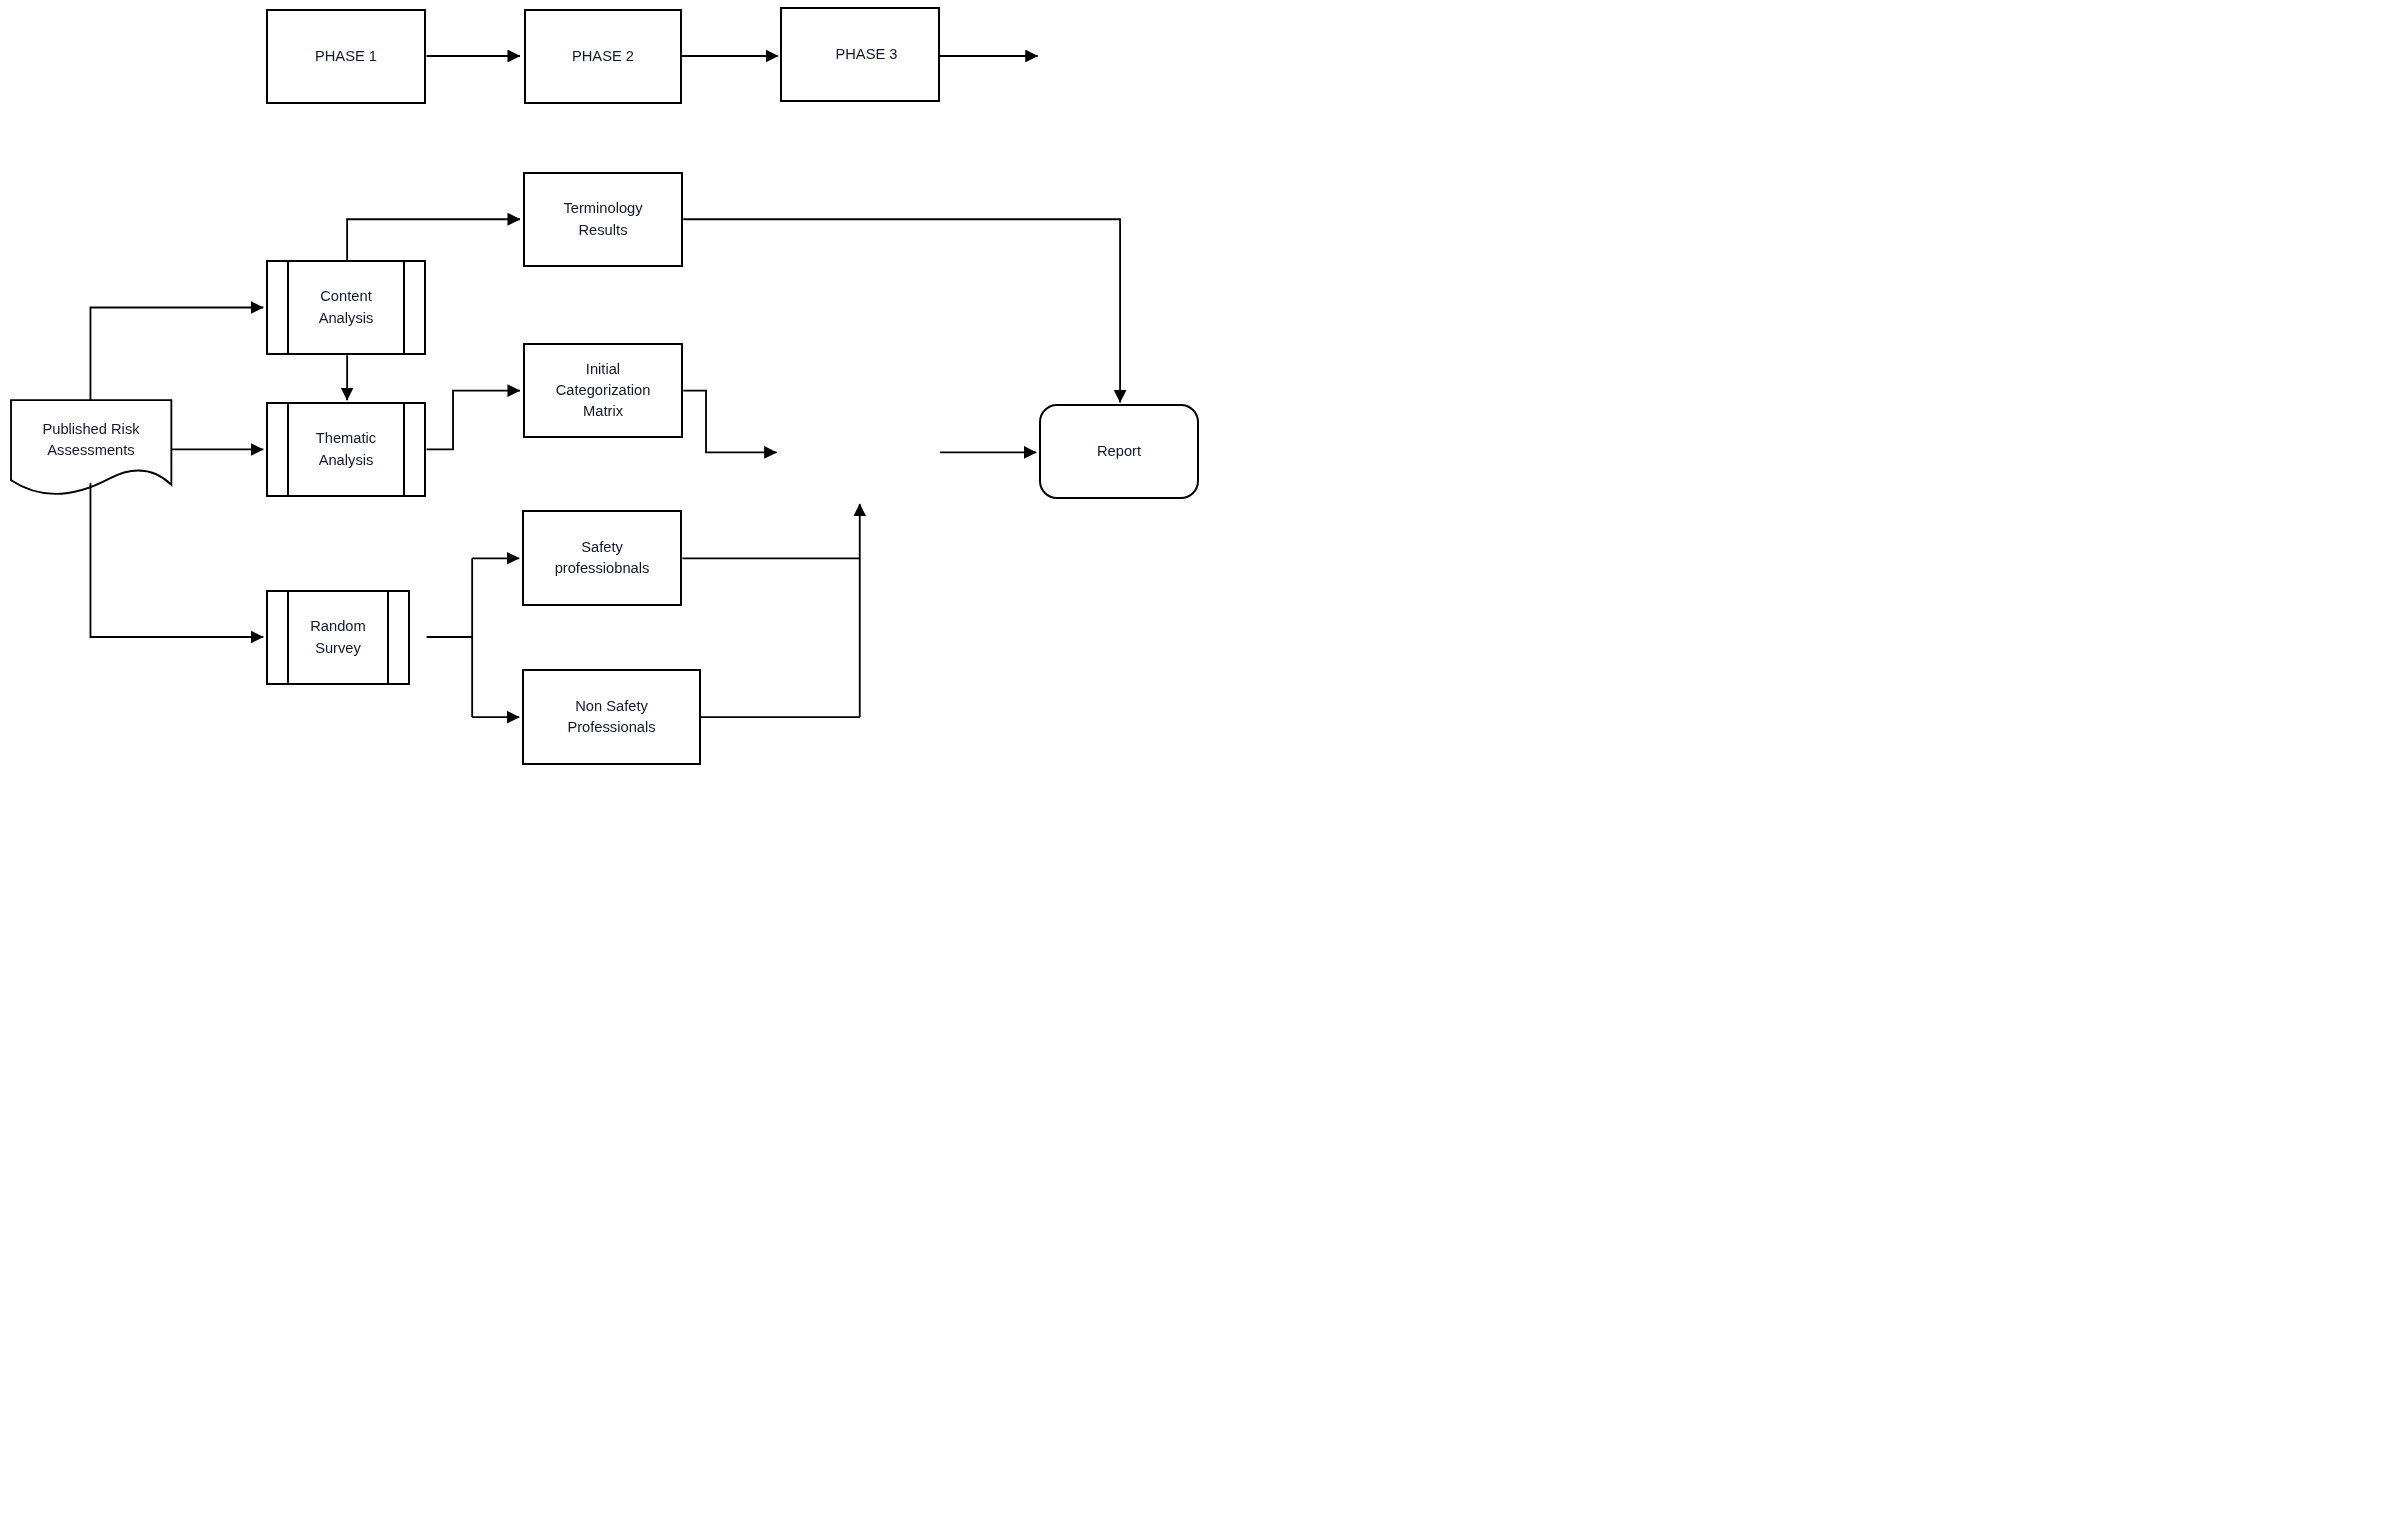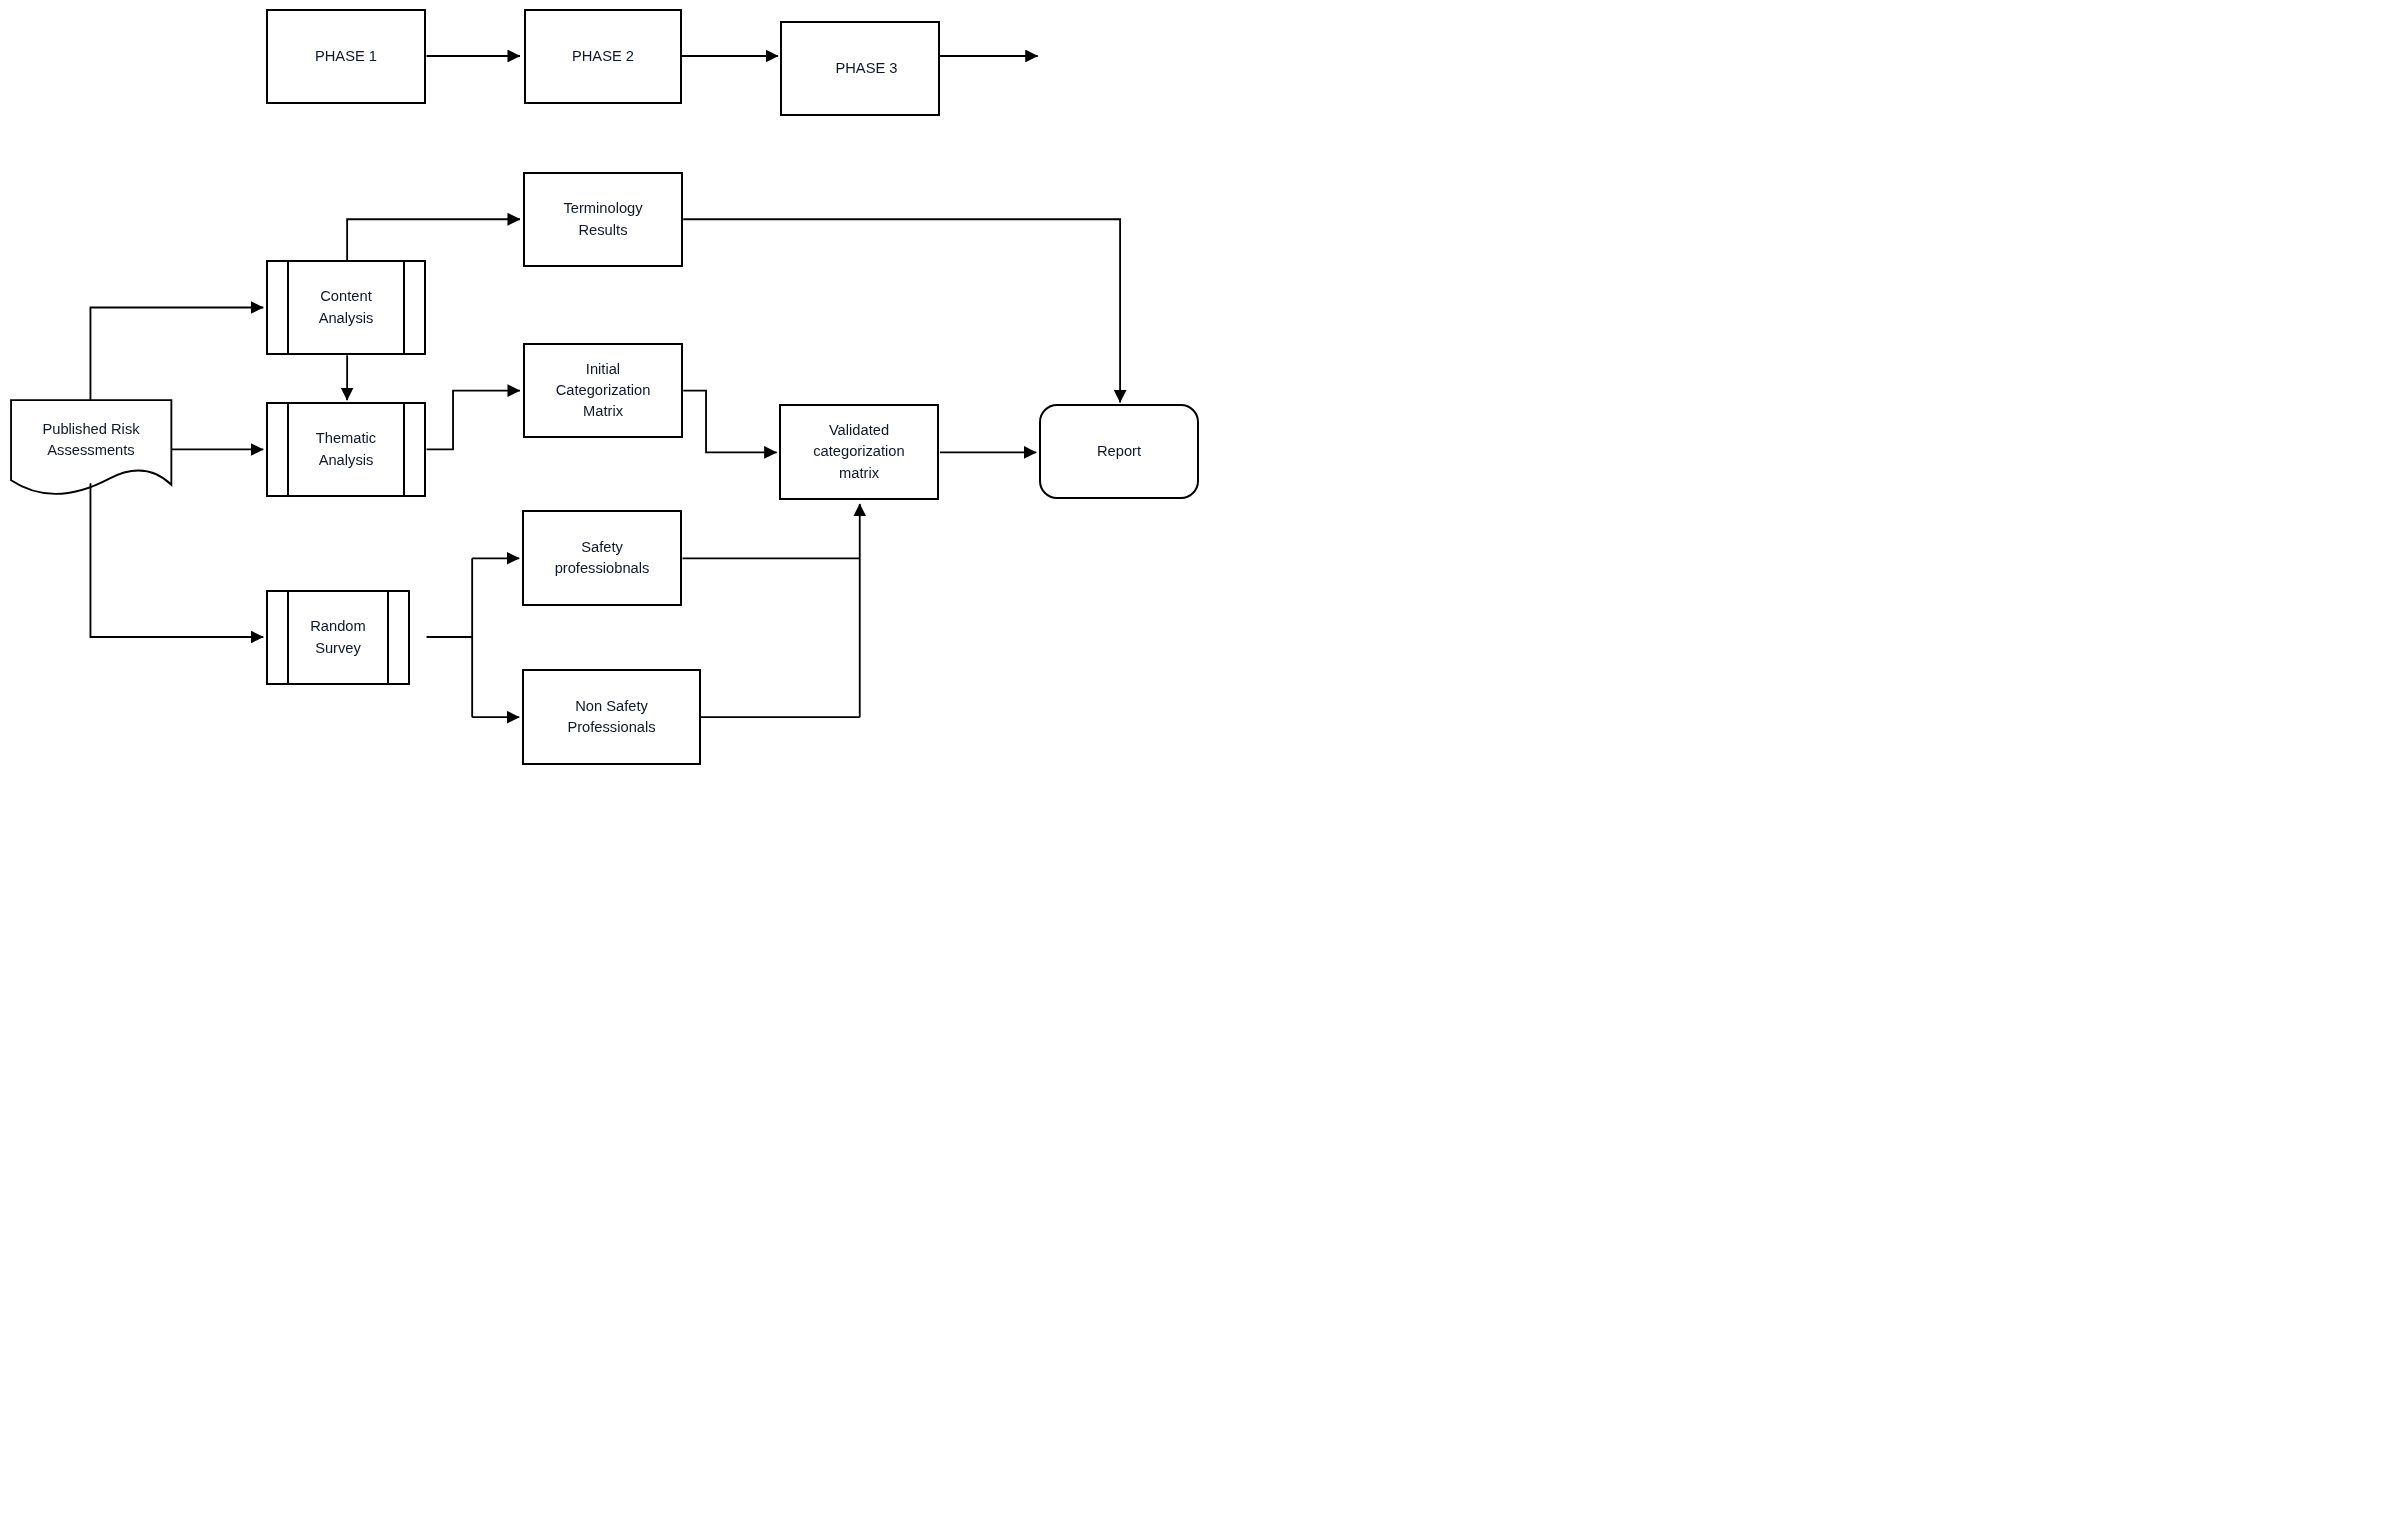"PHASE 3" div.node { top: 21px -> 7px }
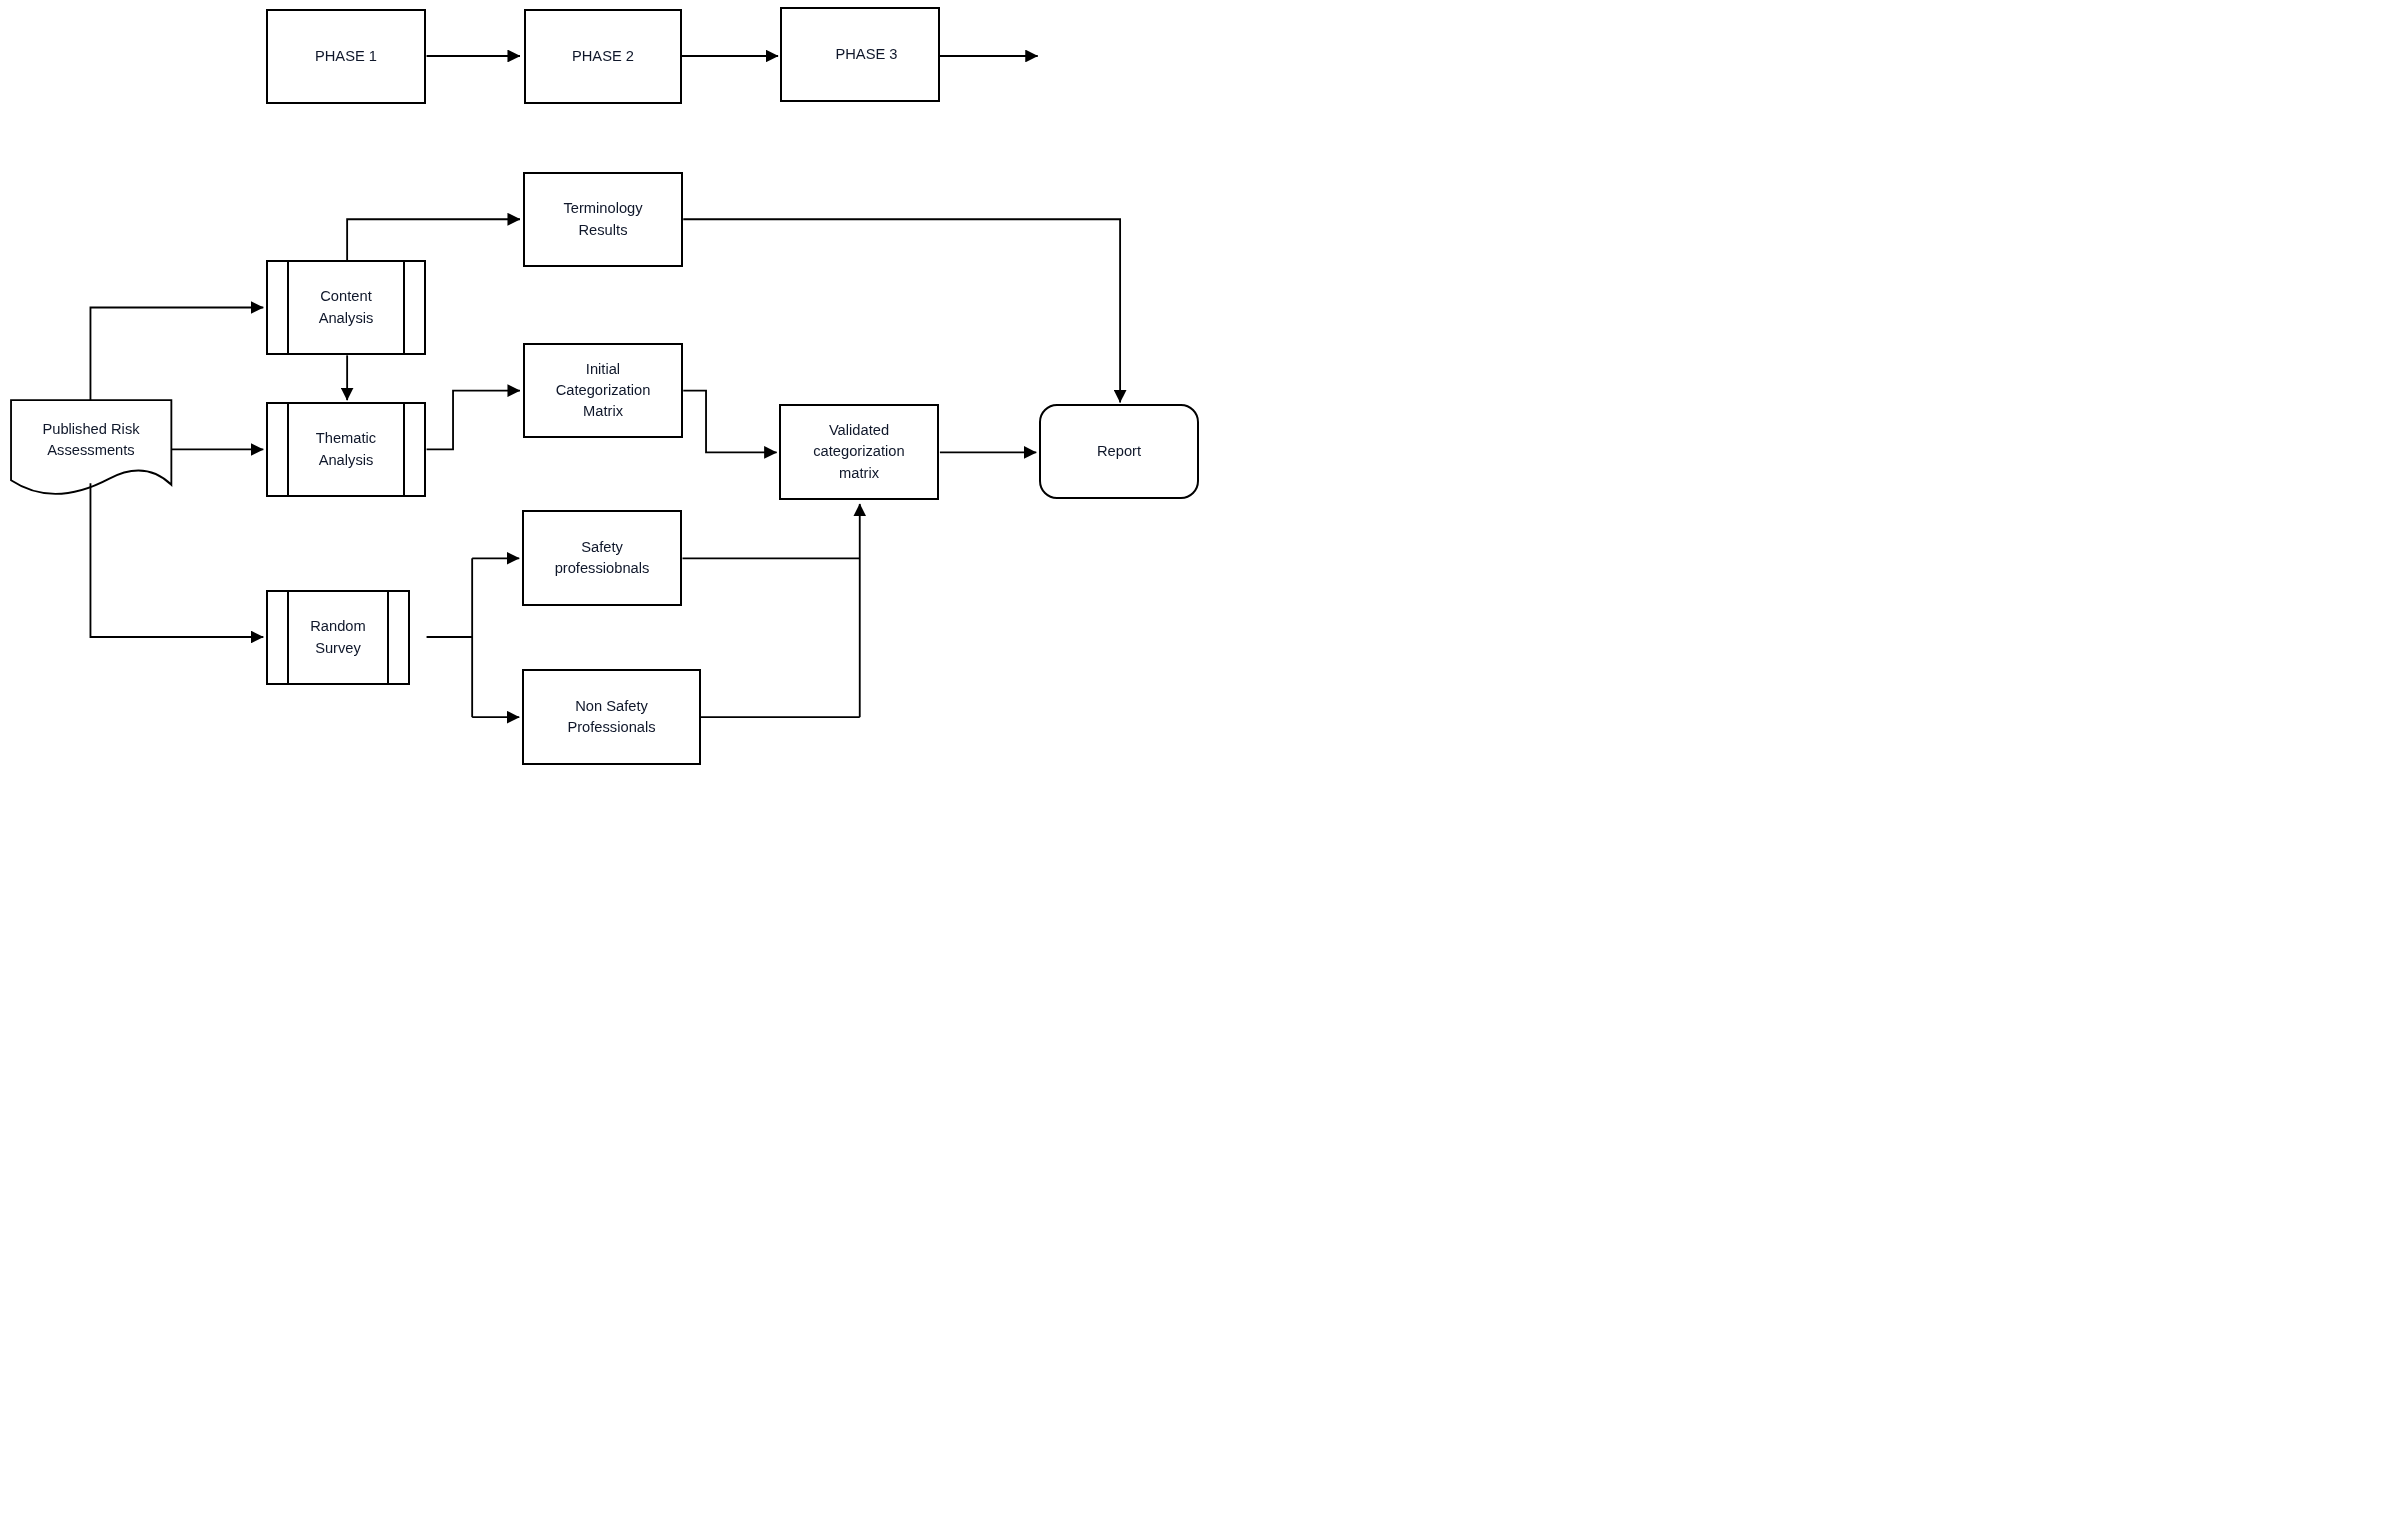"Validated" div.node { html: <div> <span>Validated categorization matrix</span> </div> -> none }
